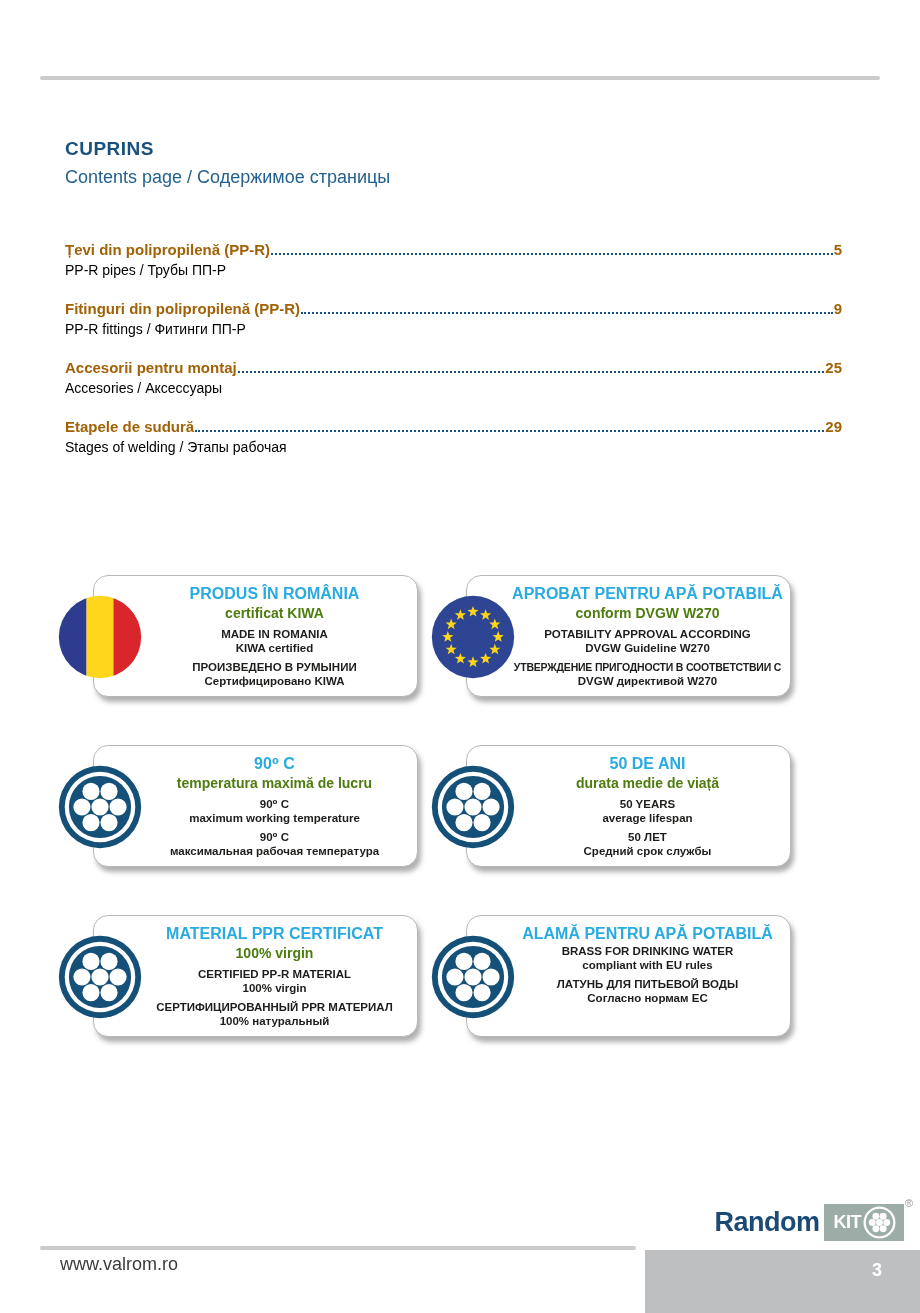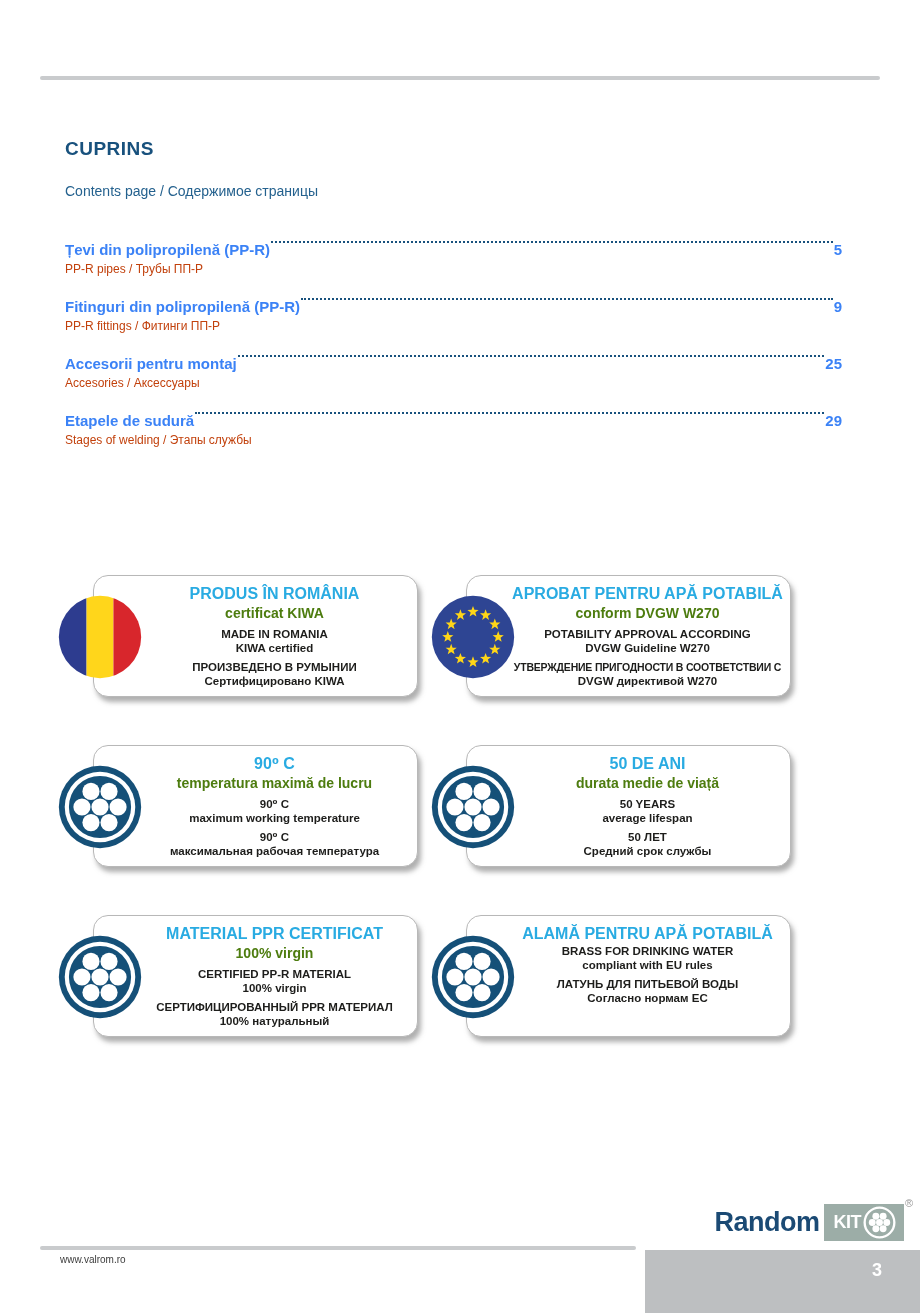"Contents page / Содержимое страницы" .header .sub { font-size: 14px -> 18px; margin-top: 23px -> 7px }
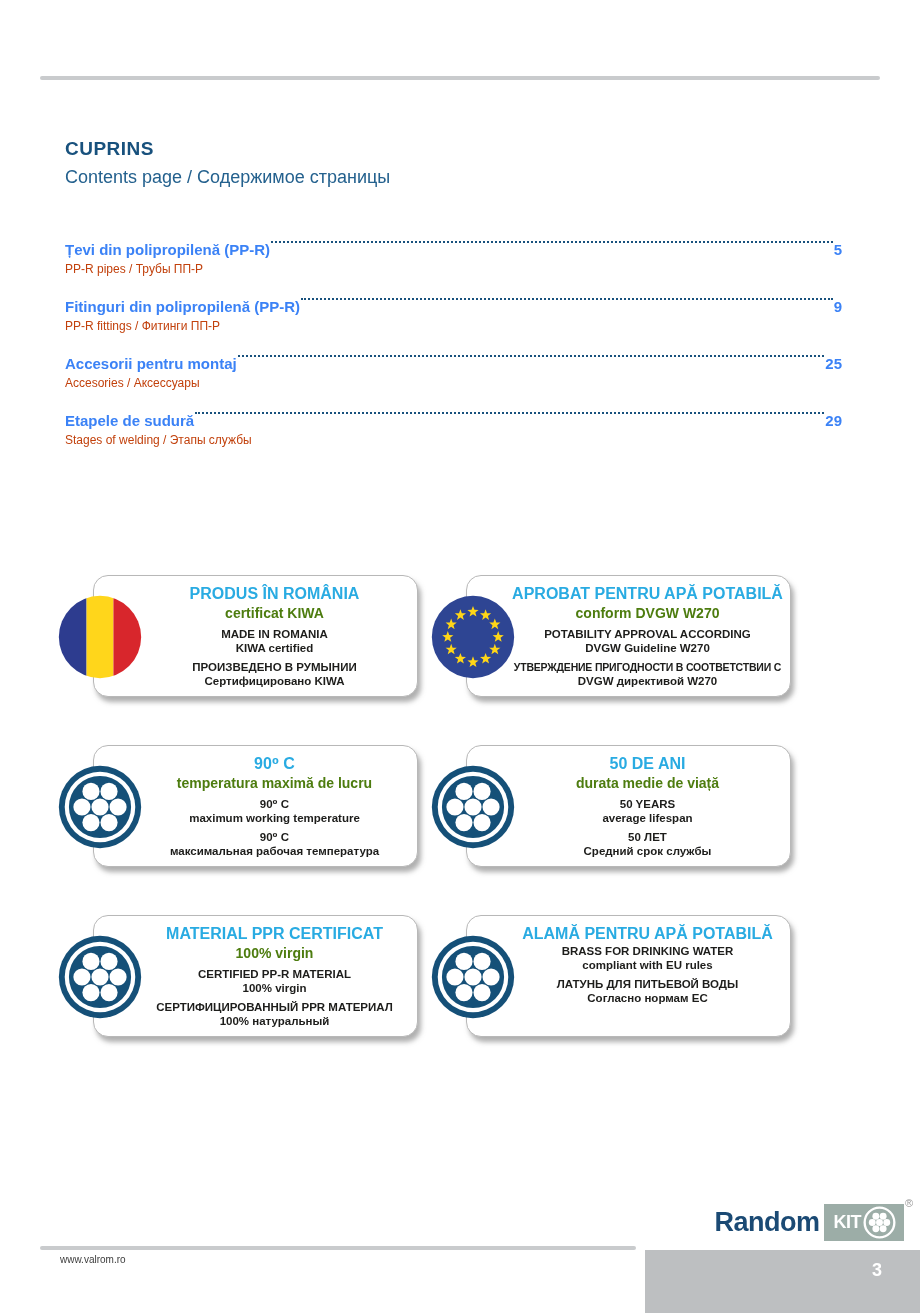"Țevi din polipropilenă (PP-R)" .toc-row { align-items: flex-start -> flex-end; color: #3b82f6 -> #a16207 }
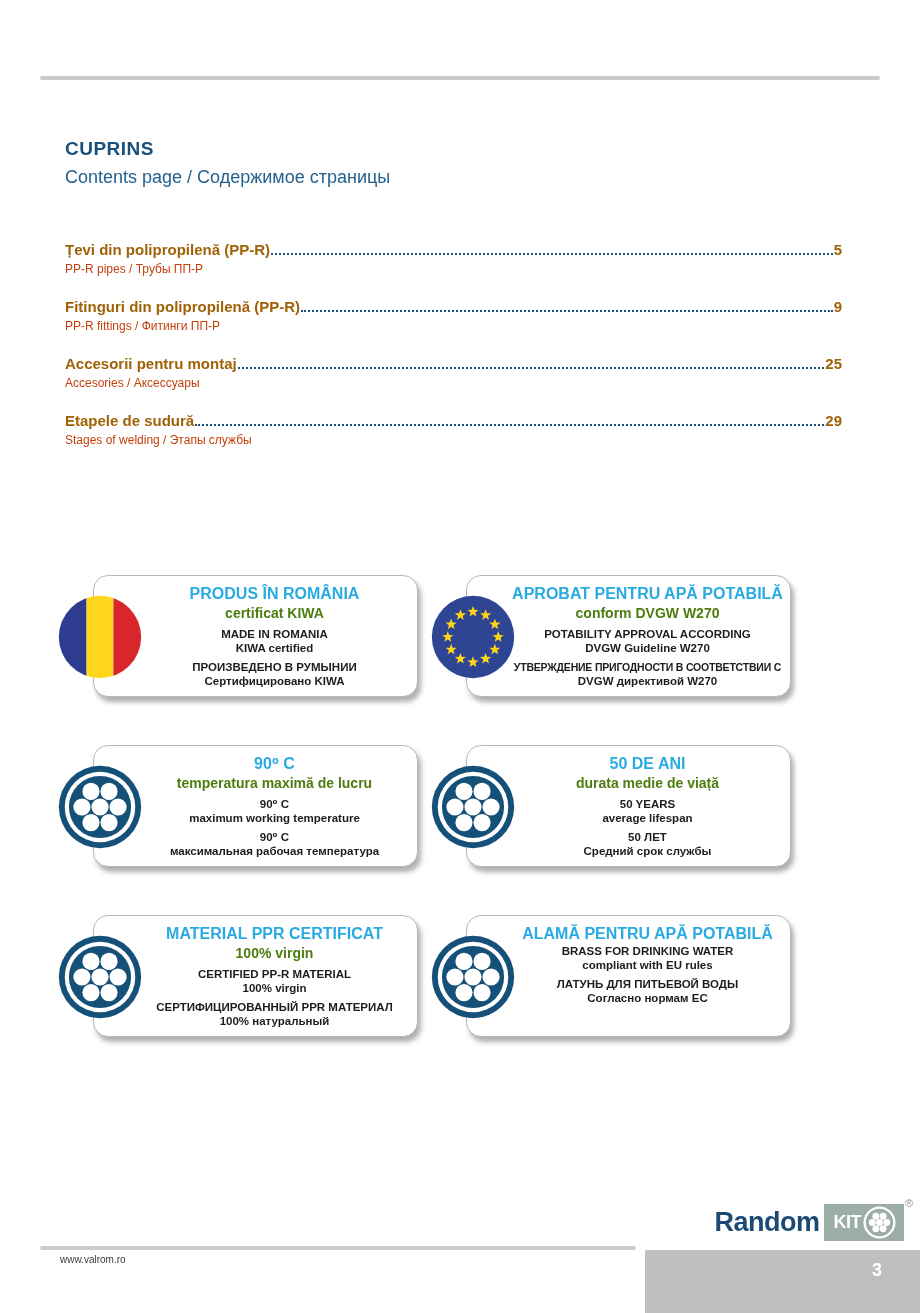"PP-R pipes / Трубы ПП-Р" .toc-sub { color: #c2410c -> #000000; font-size: 12px -> 14px }
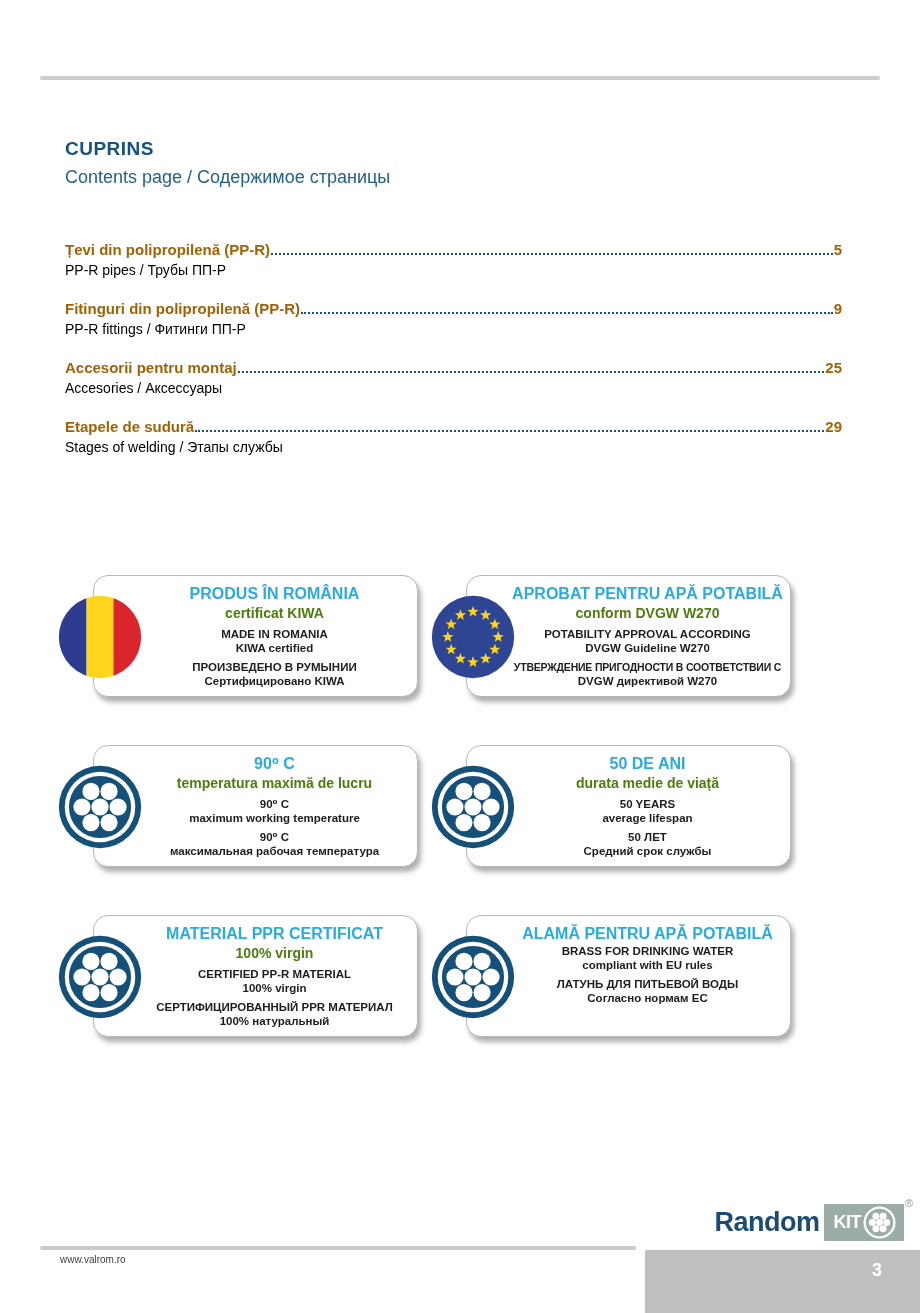"Stages of welding / Этапы" div.toc-sub { text: службы -> рабочая }
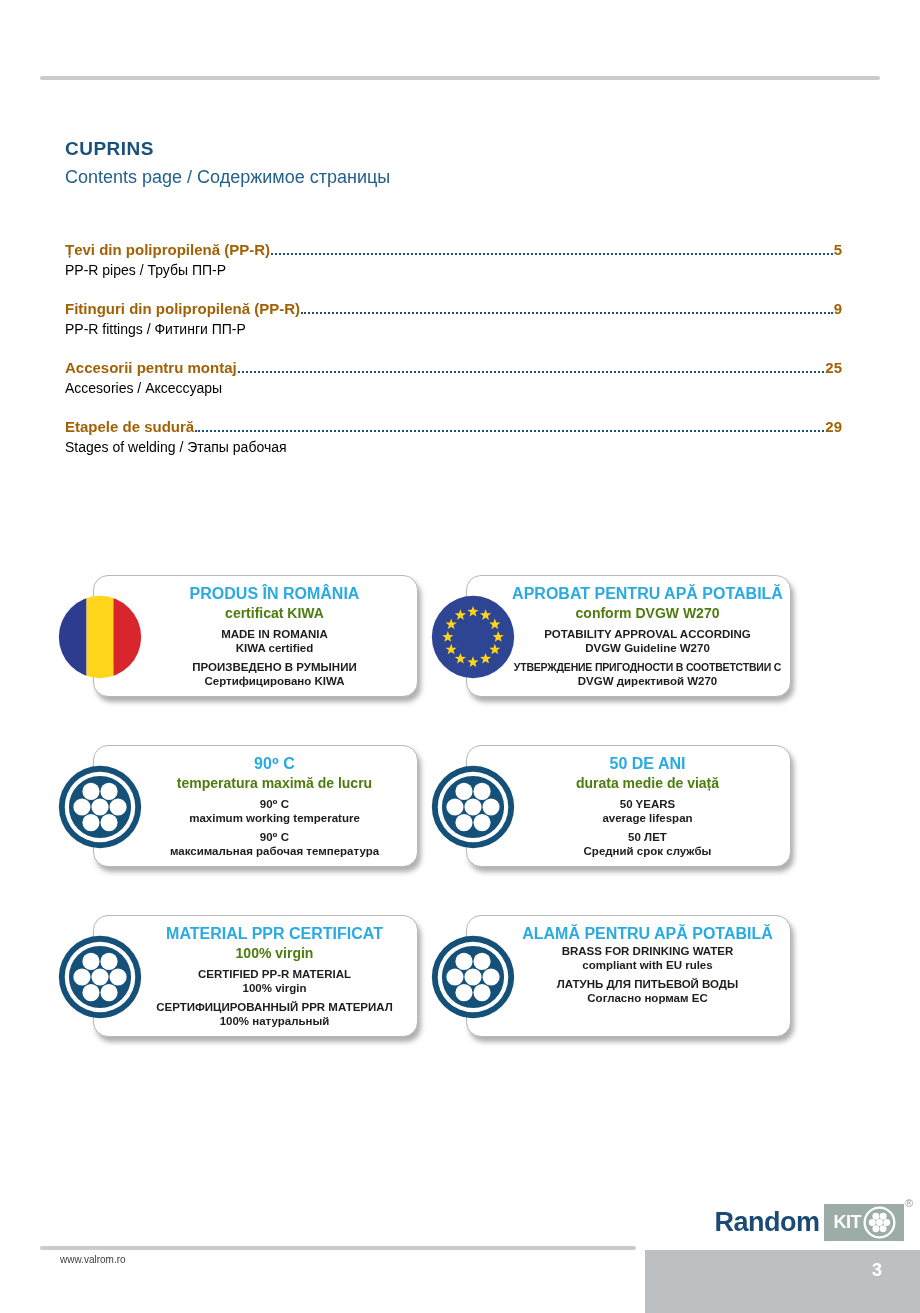"www.valrom.ro" .website { font-size: 10px -> 18px }
